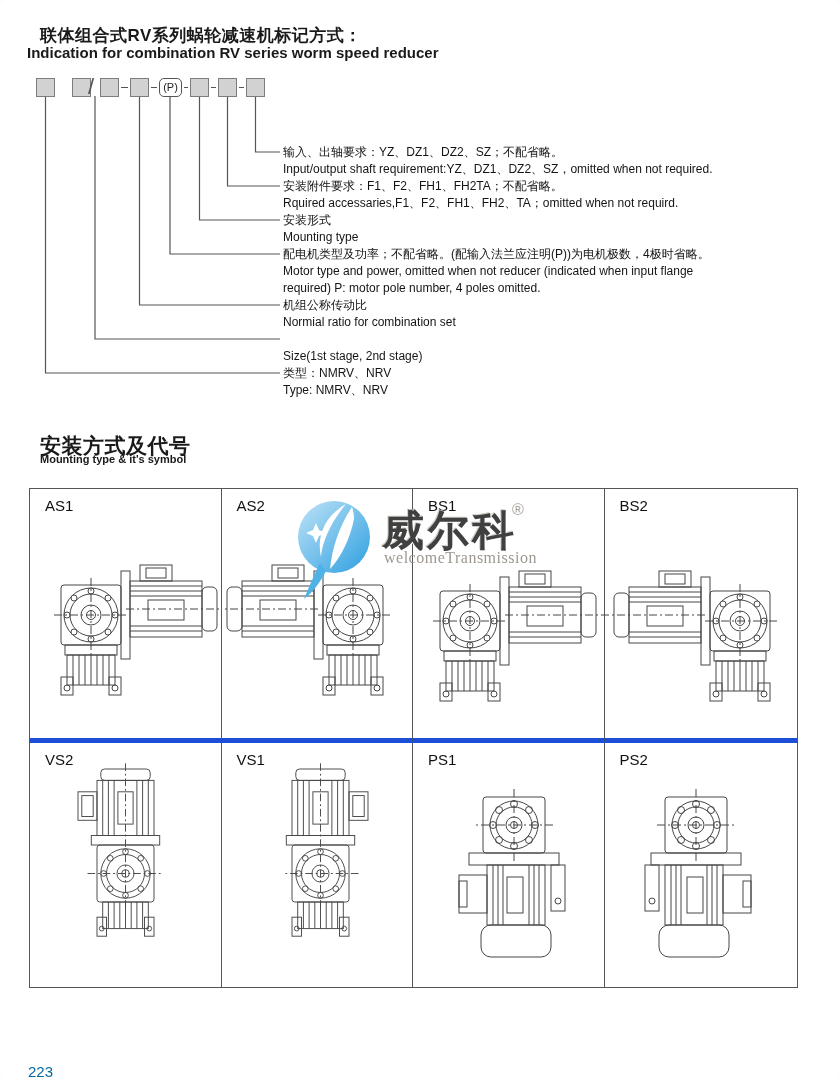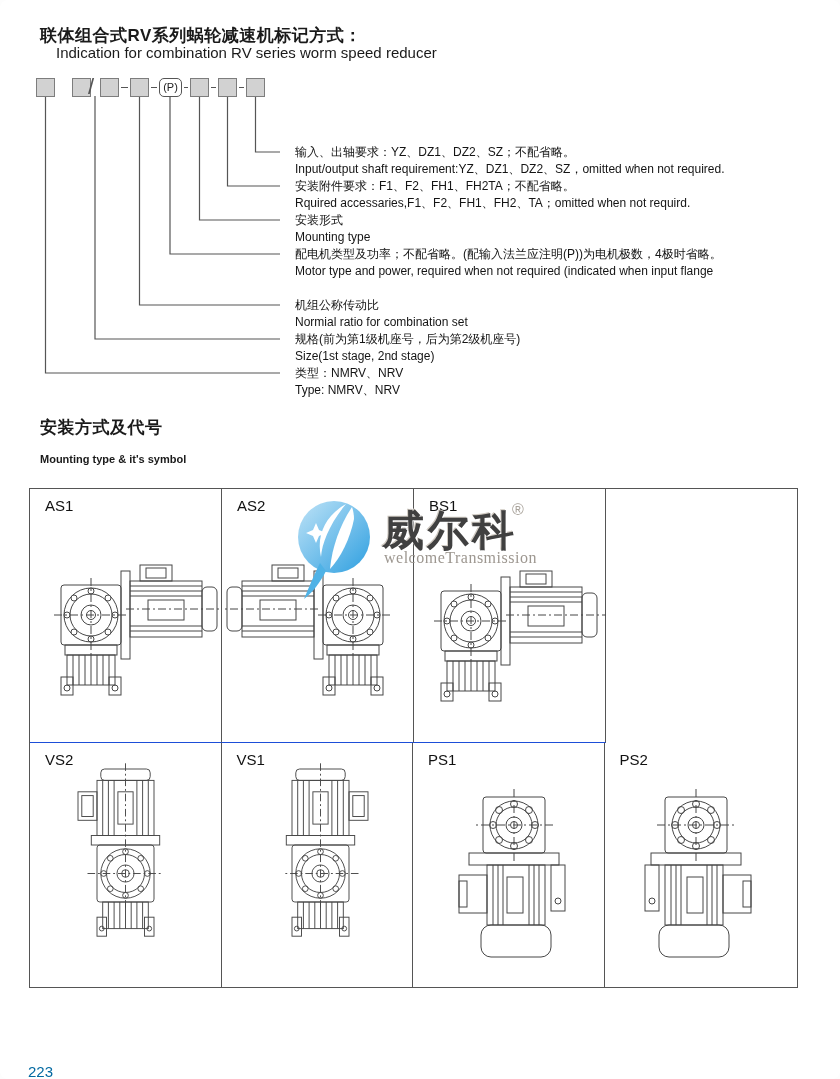"Indication for combination RV series" .h-en { font-weight: normal -> bold; left: 56px -> 27px }
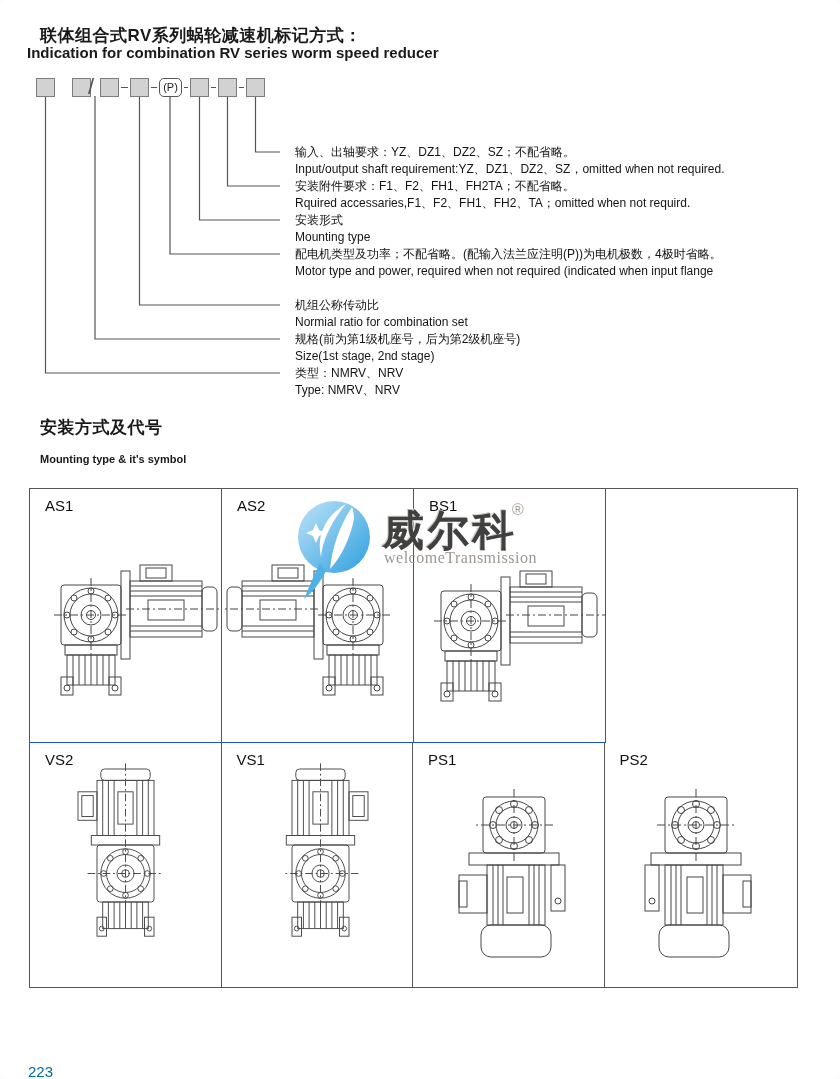"输入、出轴要求：YZ、DZ1、DZ2、SZ；不配省略。" .lbl { margin-left: 12px -> none }
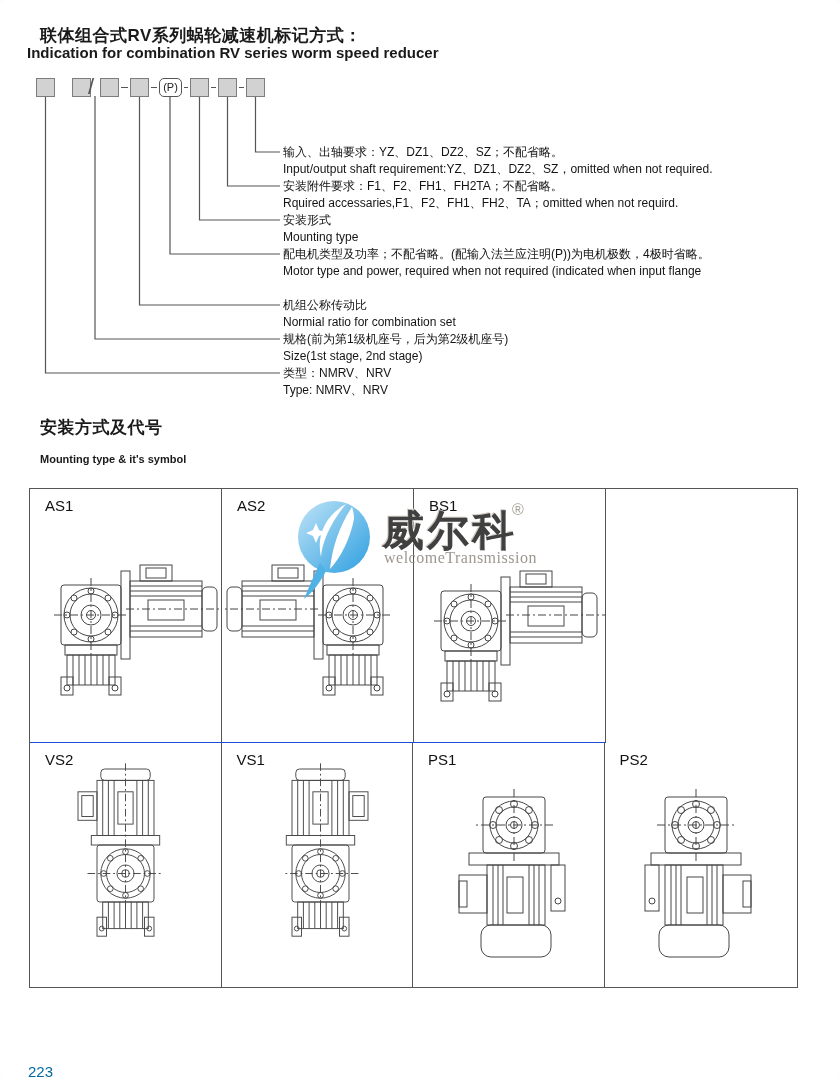"Motor type and power, required" div.lbl { text: required when not required -> omitted when not reducer }
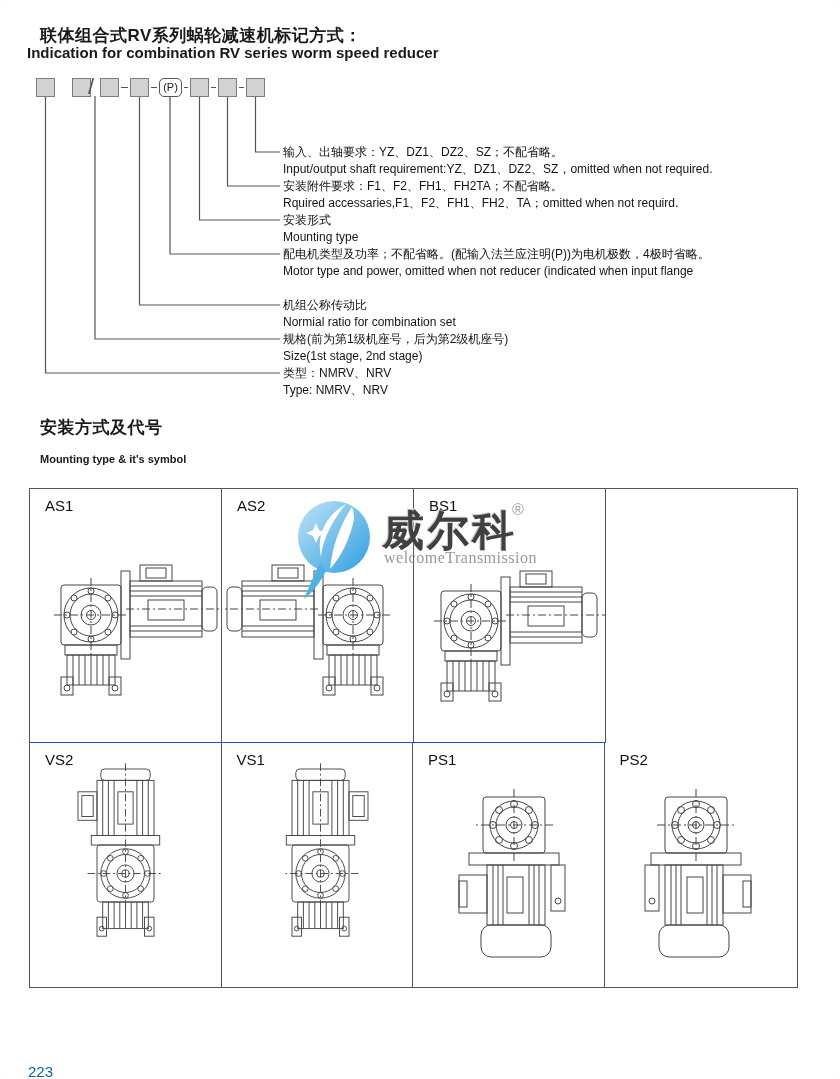"required) P: motor pole number," div.lbl { html: none -> <div>required) P: motor pole number, 4 poles omitted.</div> }
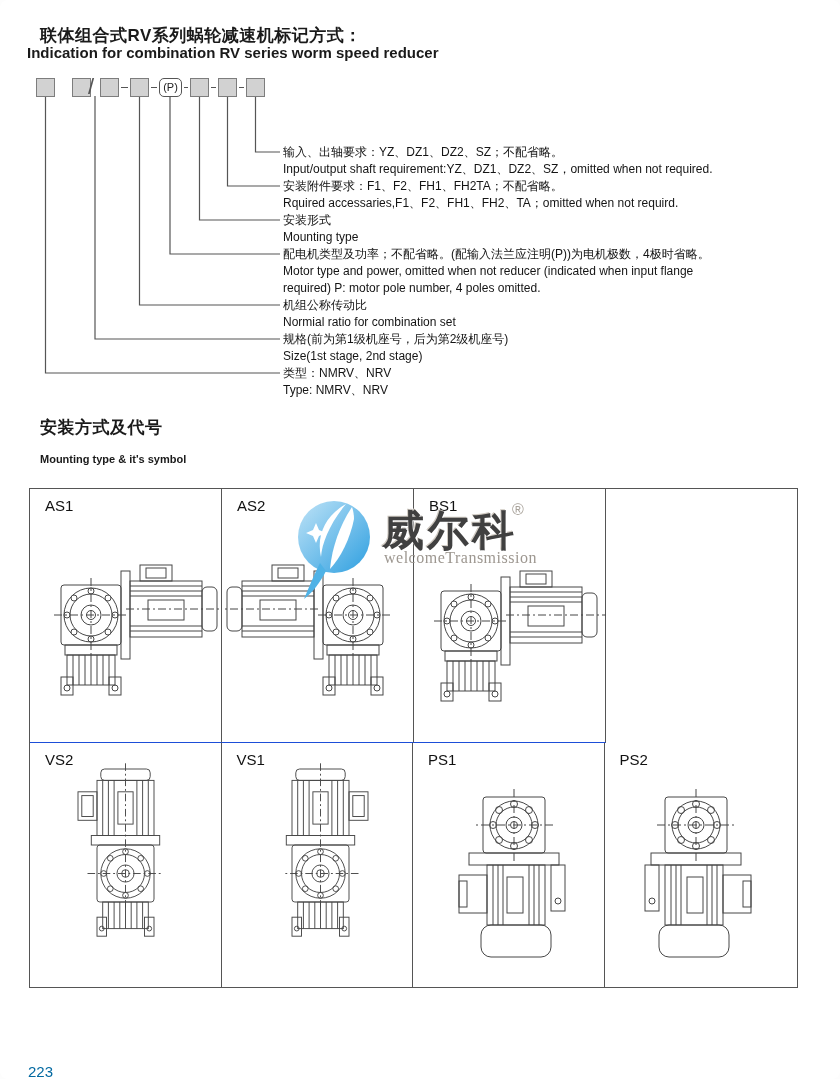"规格(前为第1级机座号，后为第2级机座号)" div.lbl { html: <div>规格(前为第1级机座号，后为第2级机座号)</div> -> none }
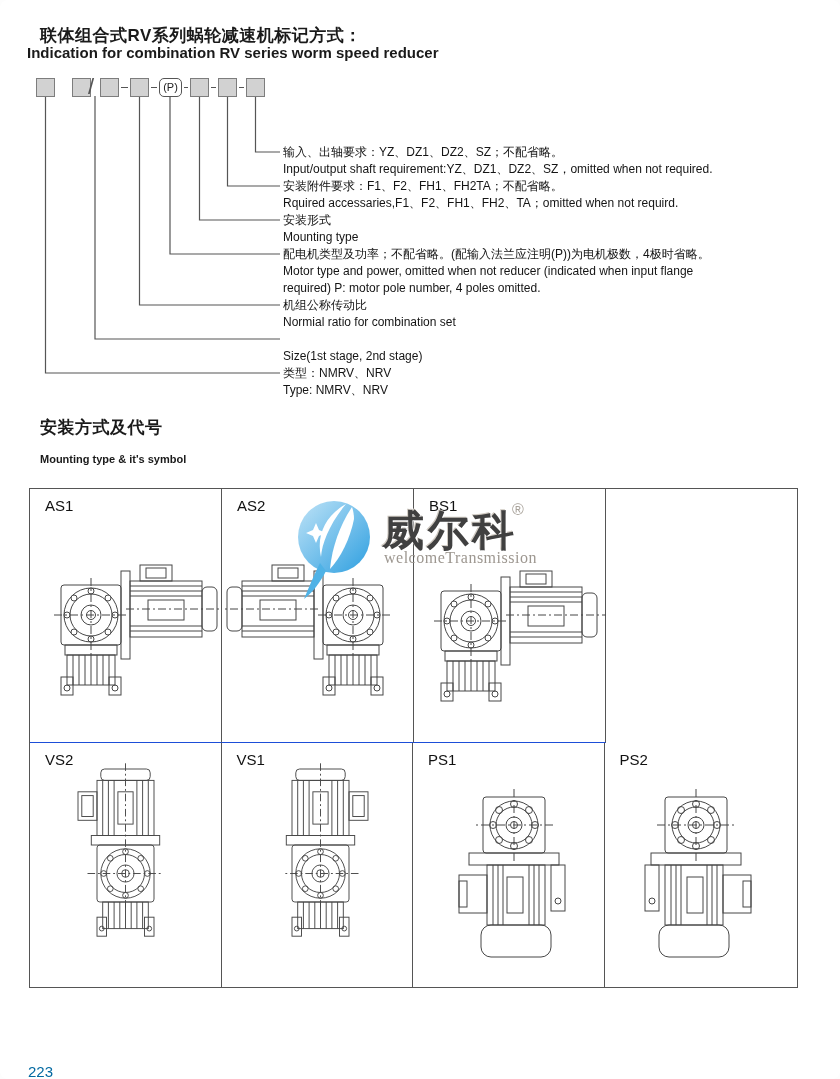"安装方式及代号" .sec-zh { font-size: 17px -> 21px; top: 416px -> 432px }
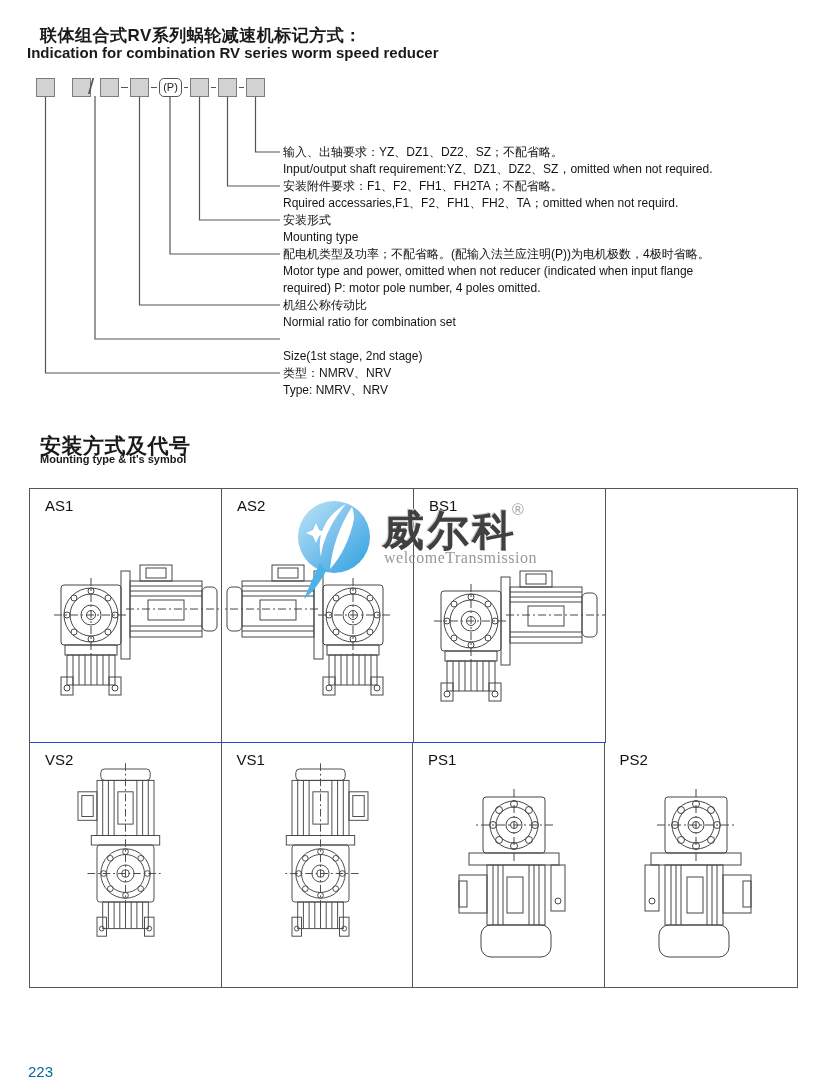"AS1" .mcell { border-bottom: 1px solid #1d4ed8 -> 5px solid #1d4ed8 }
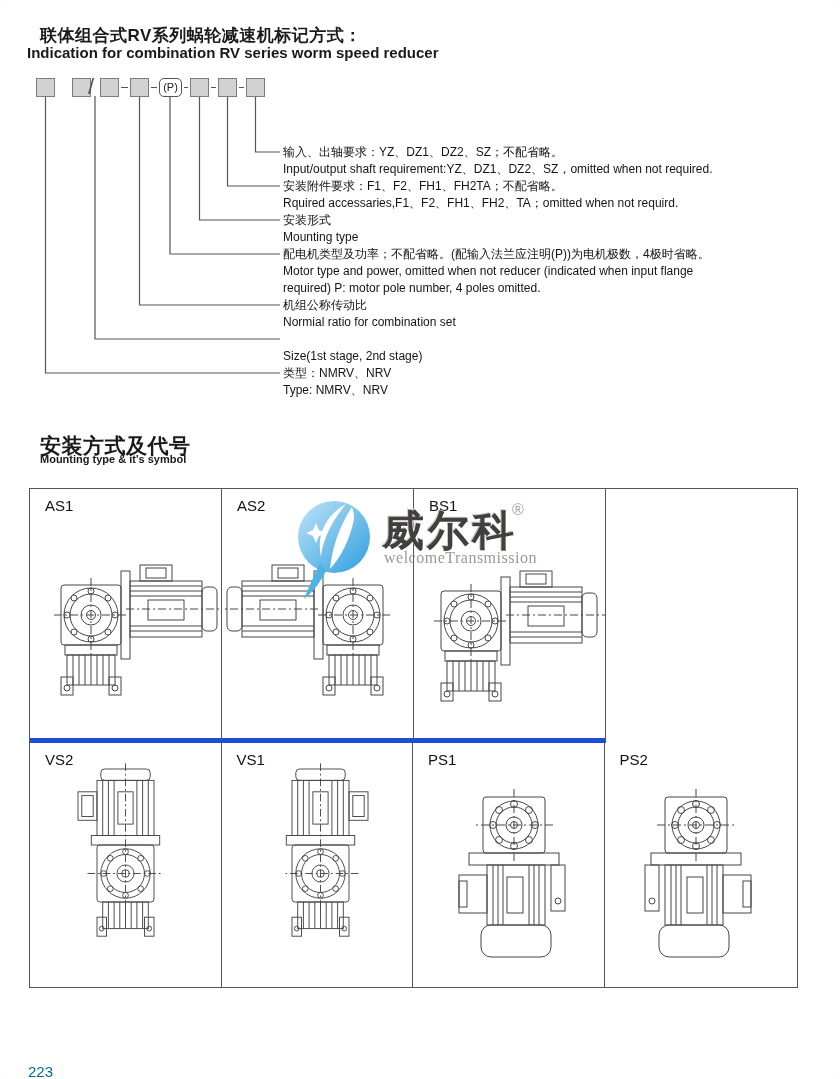"BS2" div.mcell { html: none -> <div> <span>BS2</span> <svg> <use></use> </svg> </div> }
